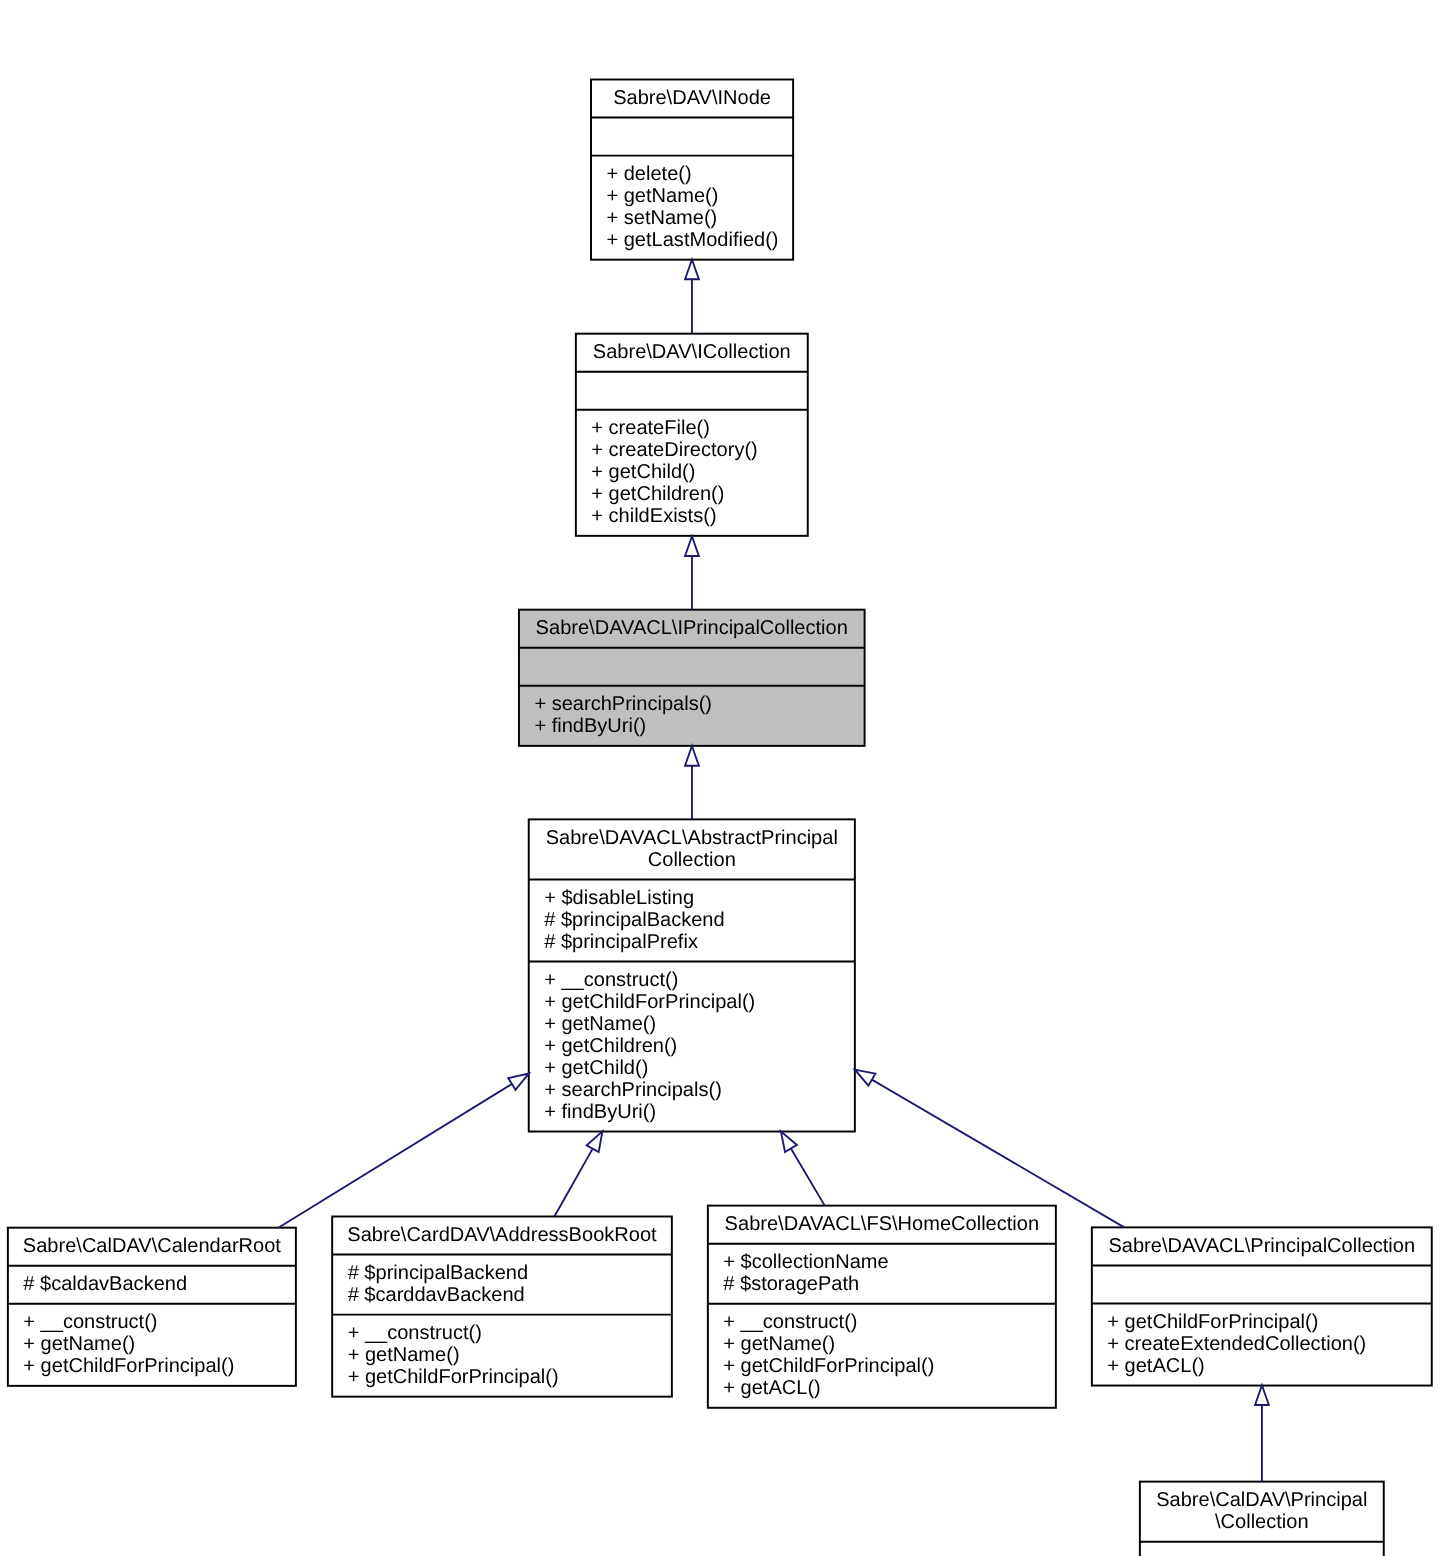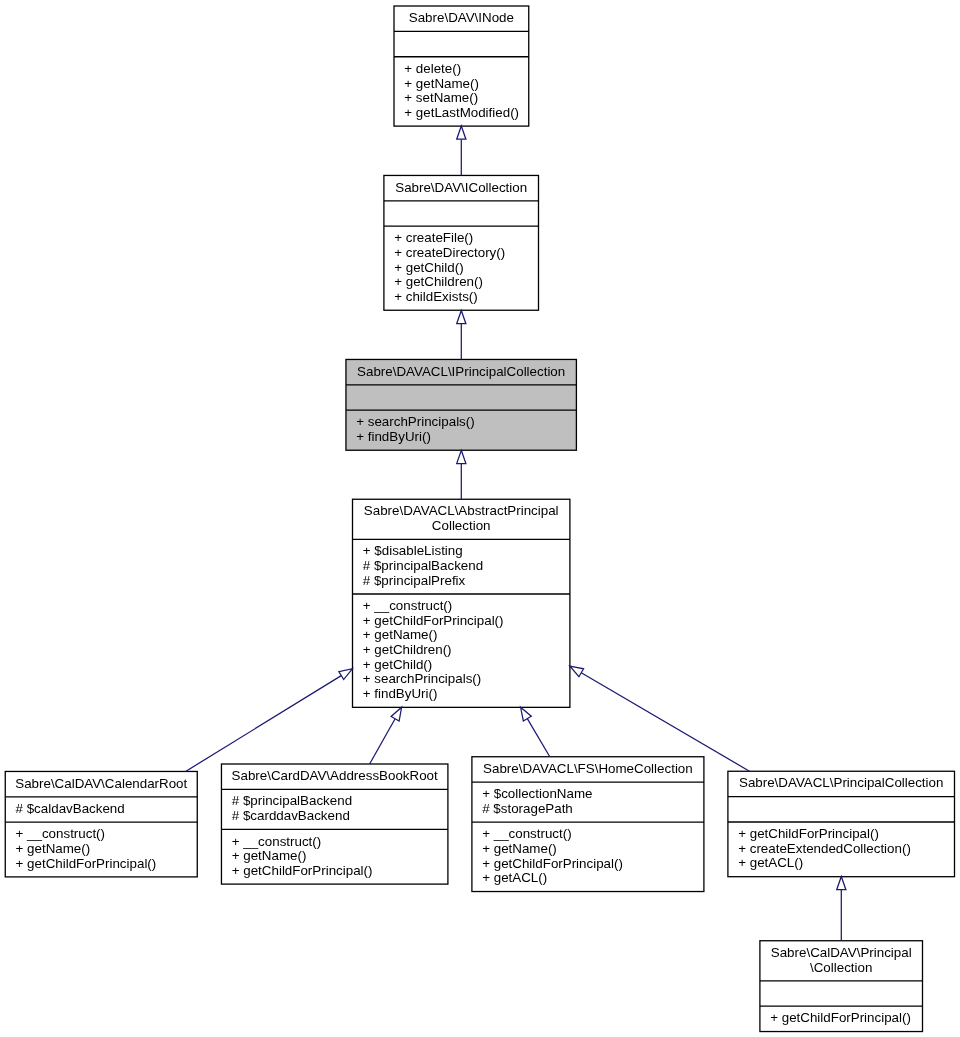"Sabre\DAV\INode" #canvas { margin-top: none -> 47px }
